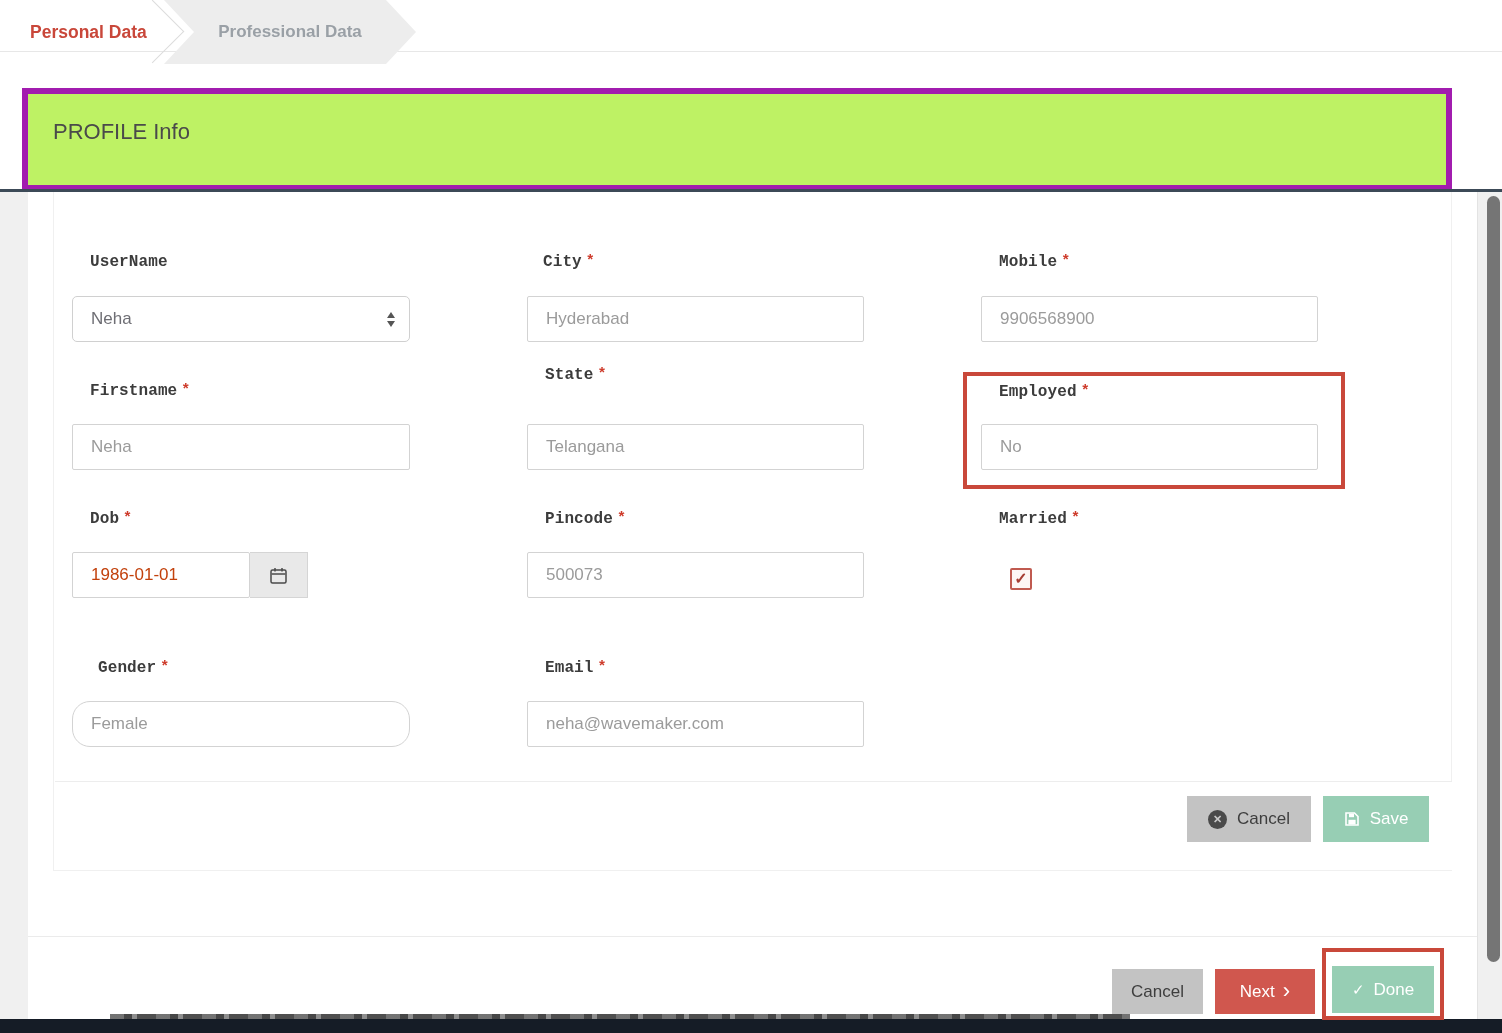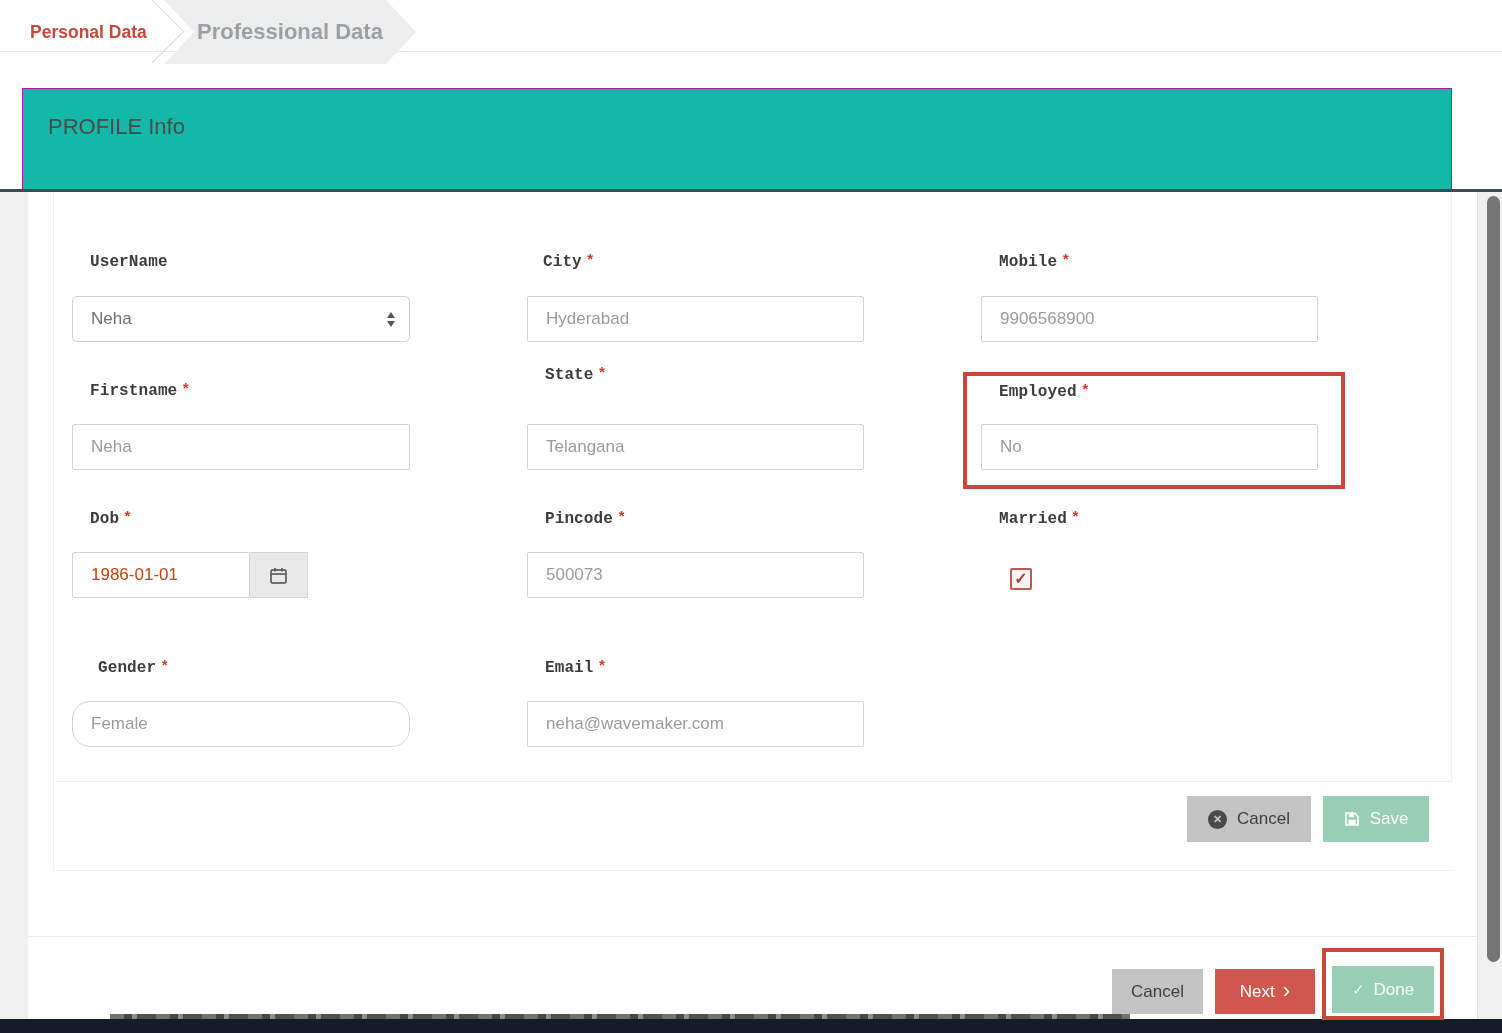"Professional Data" .step-next { font-size: 22px -> 17px }
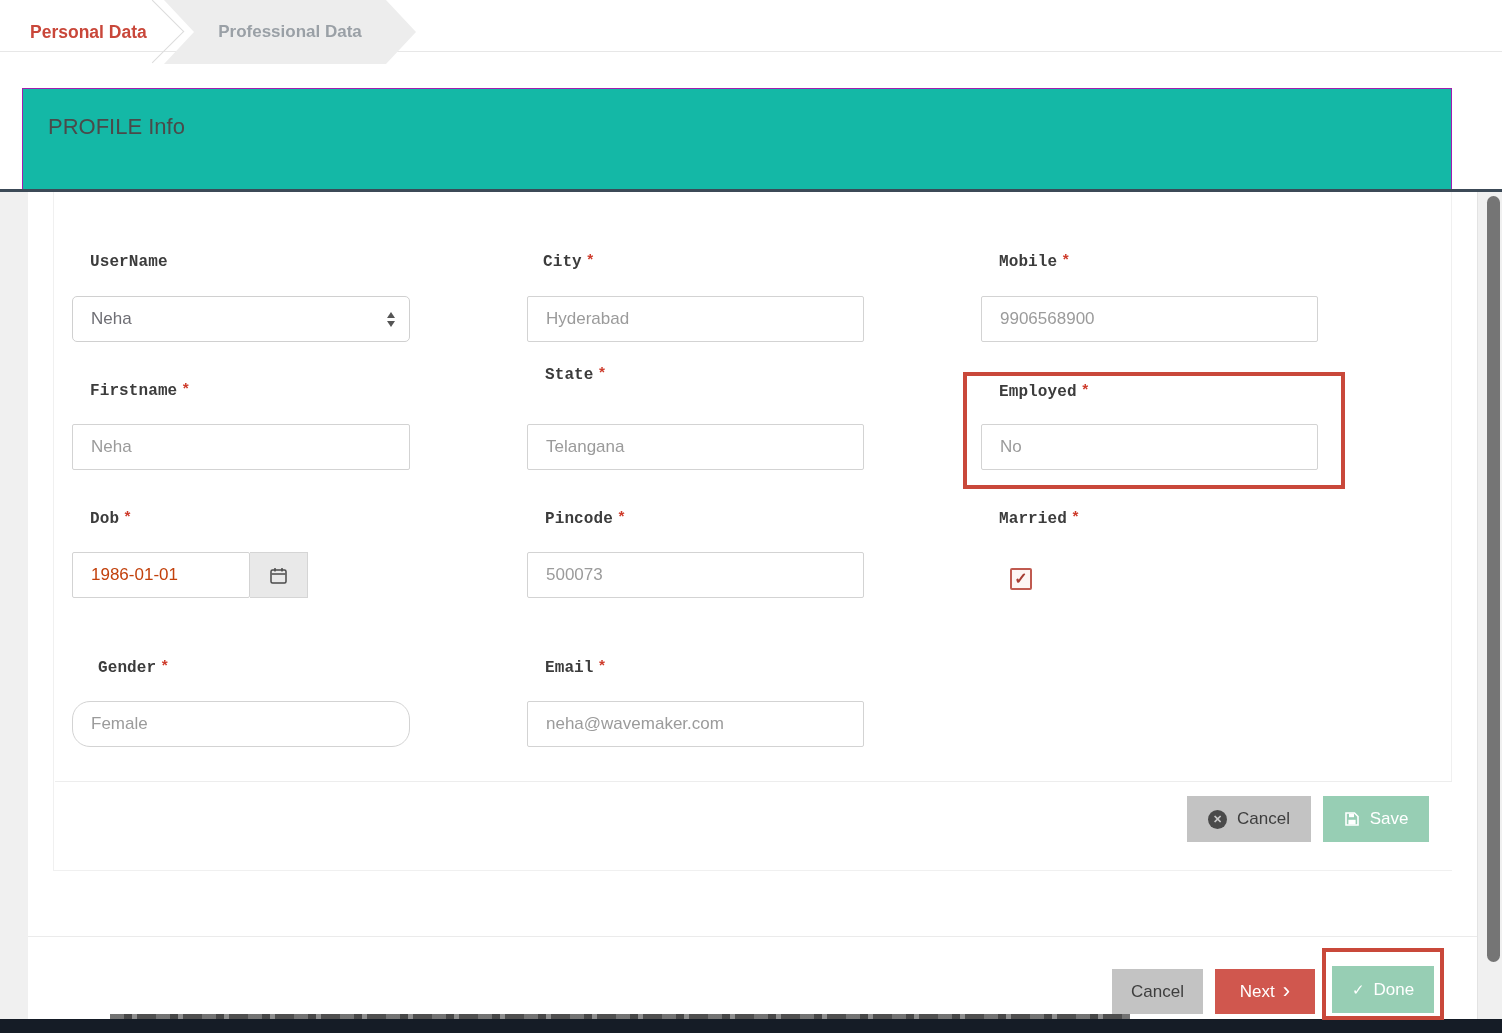"PROFILE Info" .profile-panel { background: #14b8a6 -> #bef264; border: 1px solid #a21caf -> 6px solid #a21caf }
